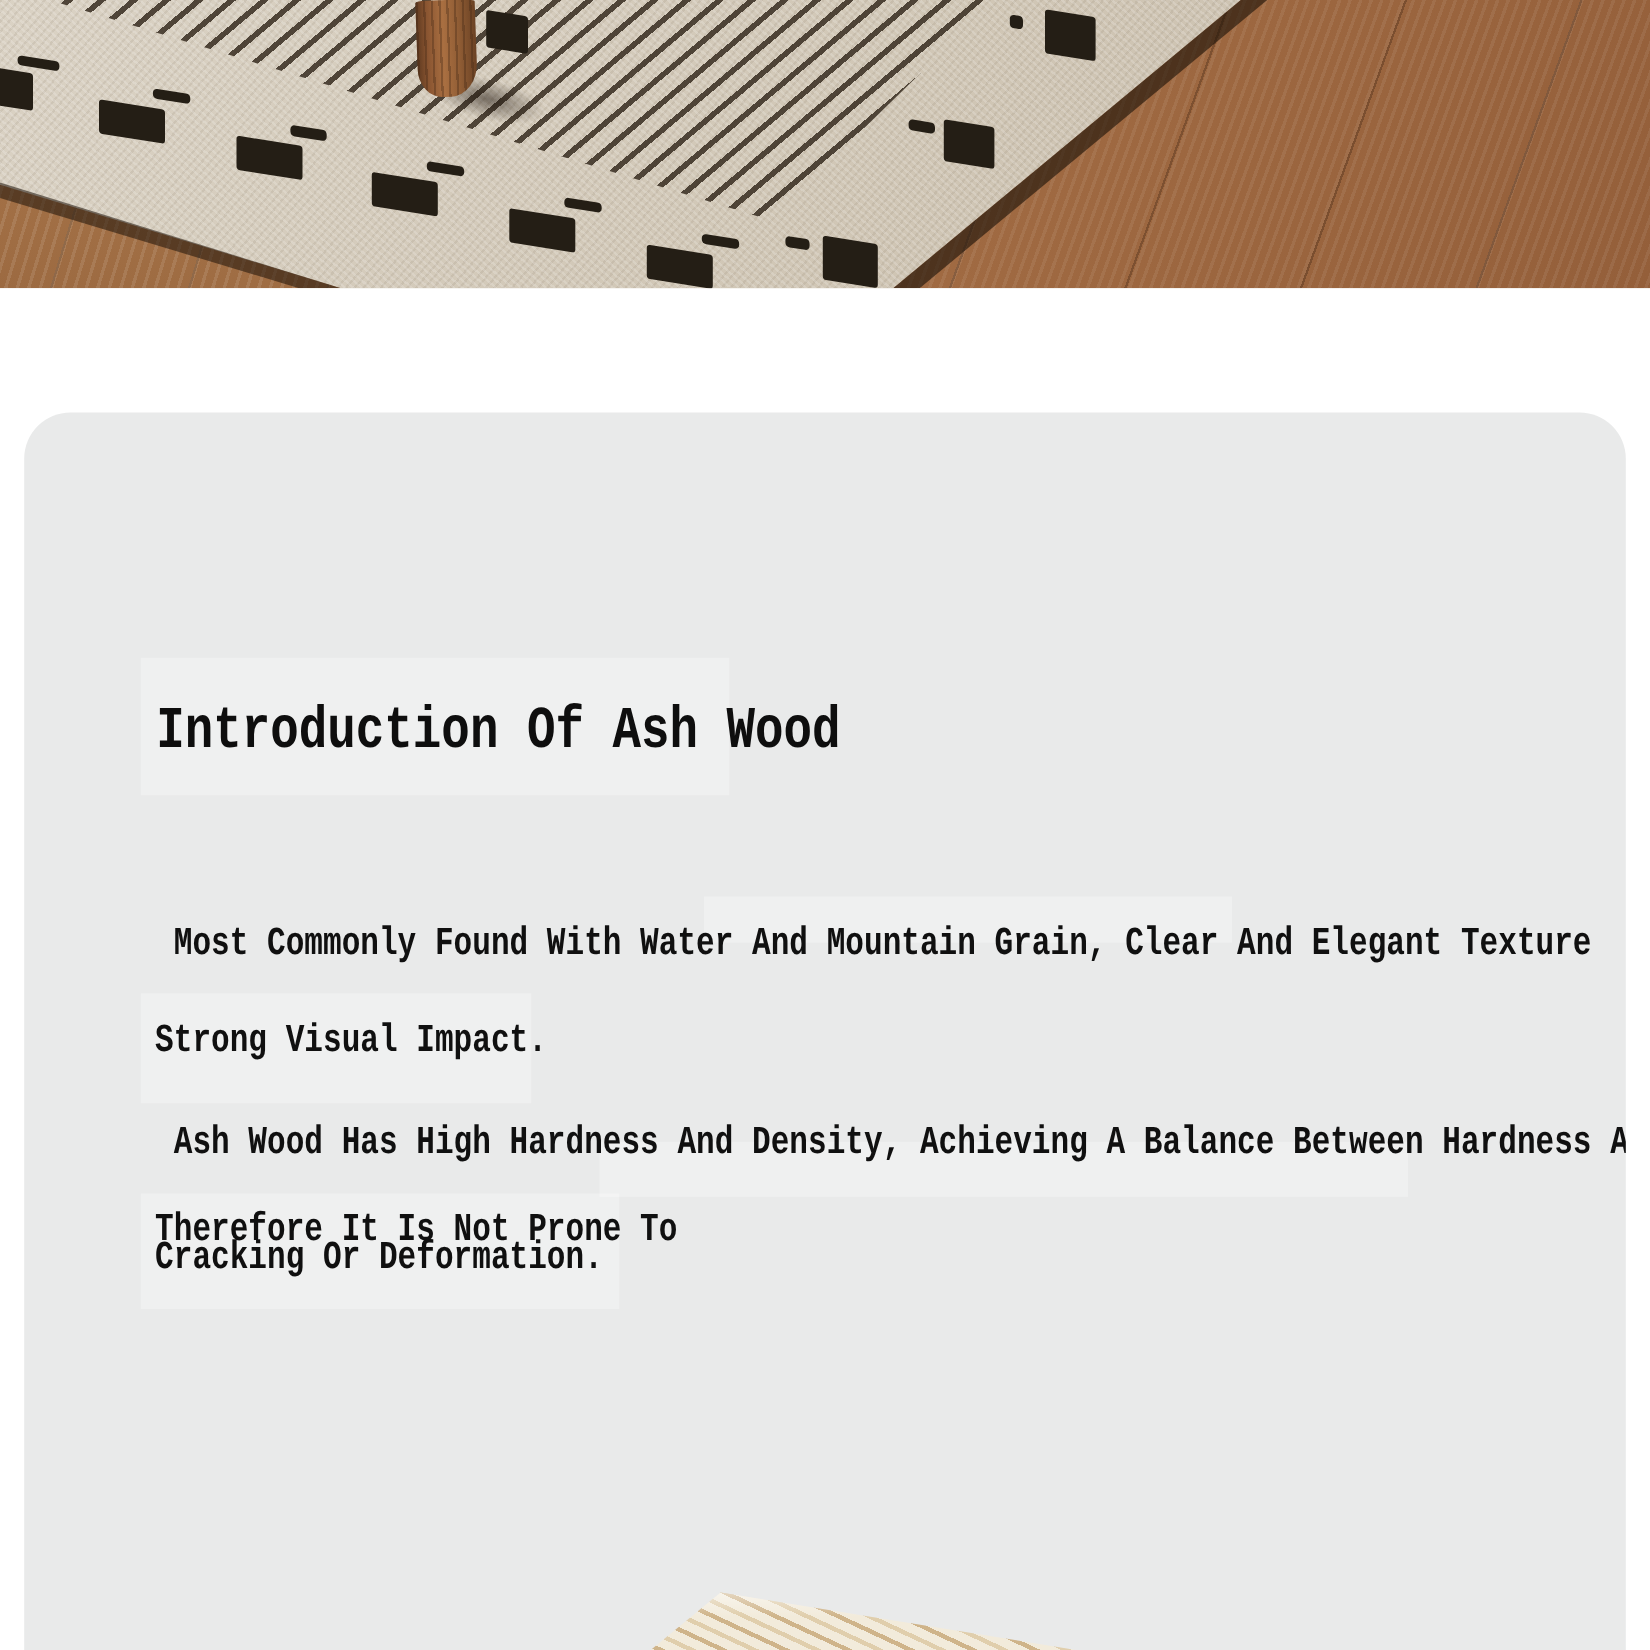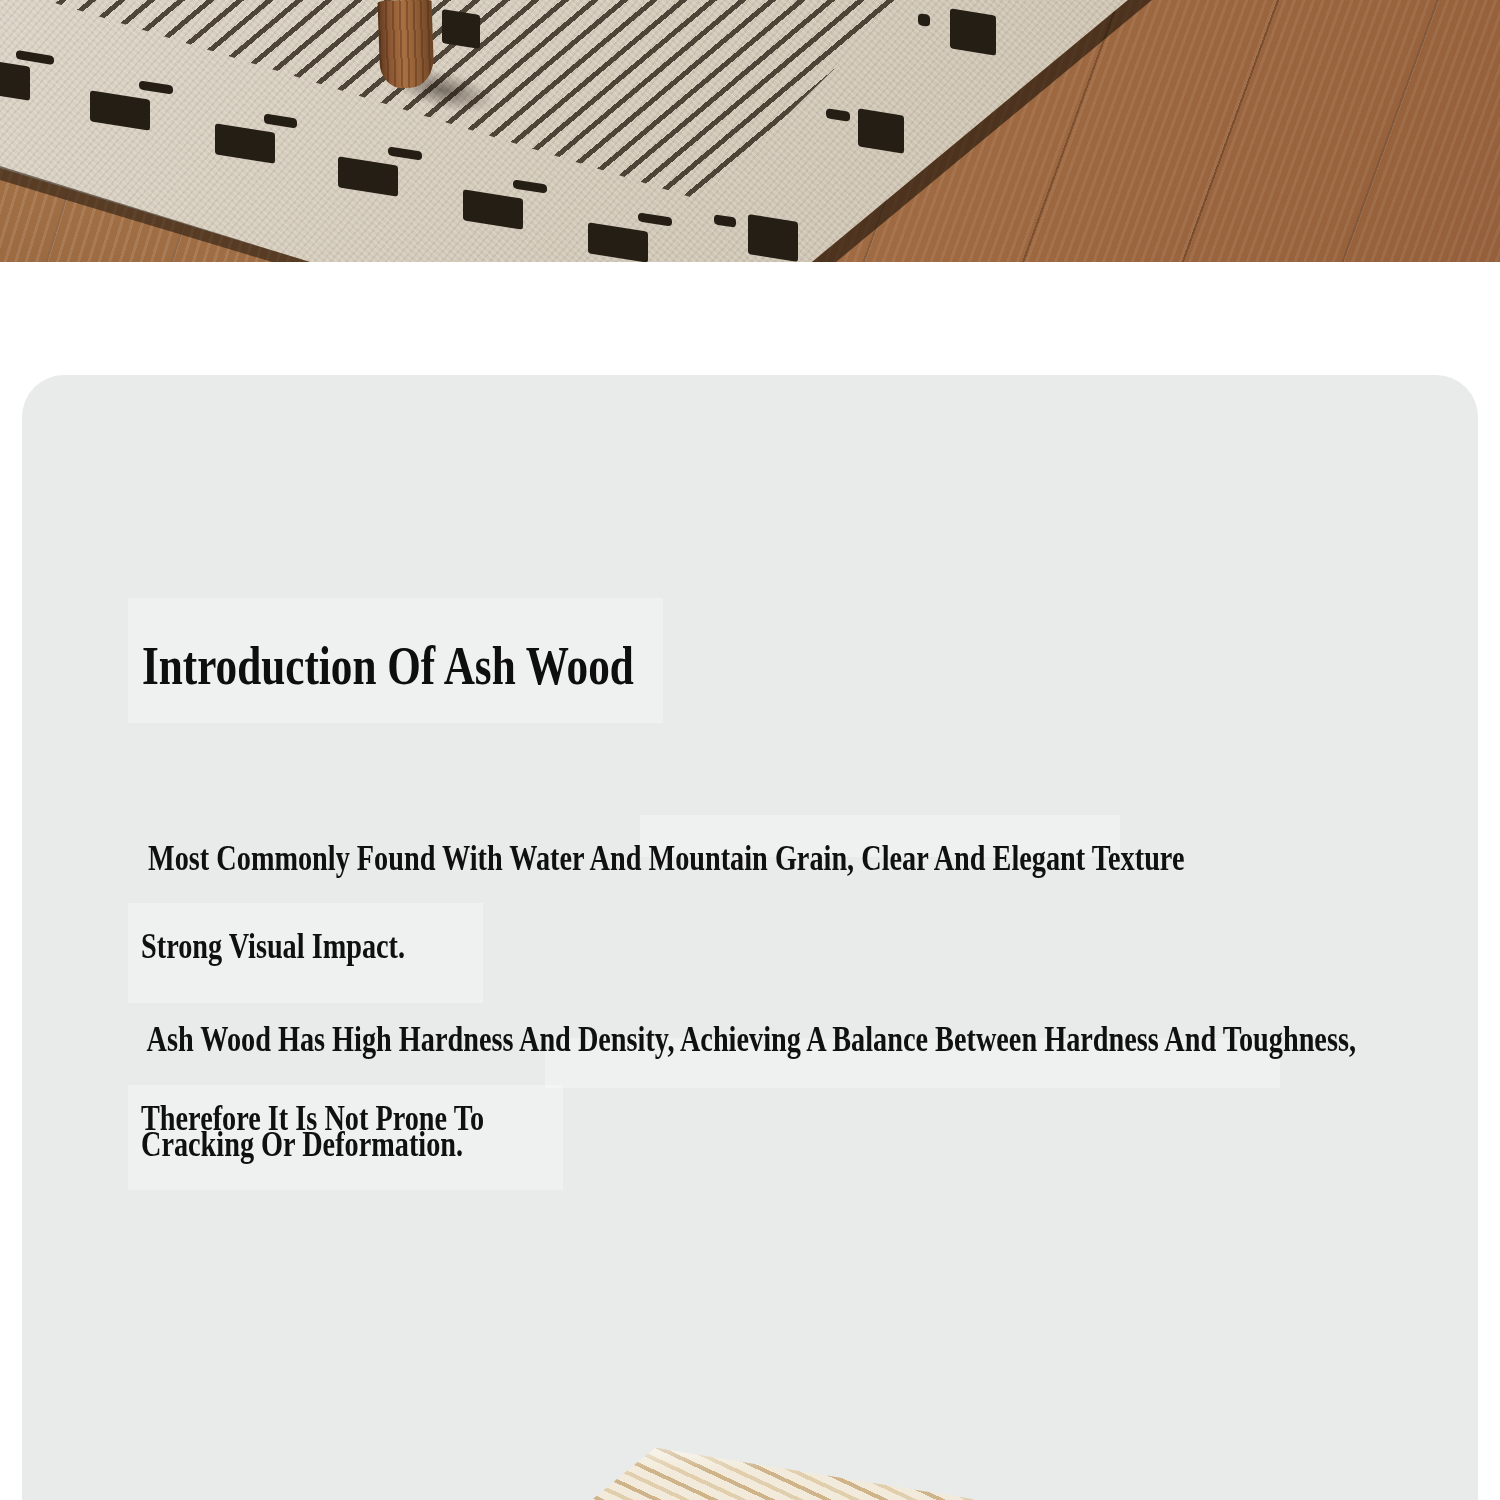"Introduction Of Ash Wood" .page { font-family: Liberation Serif, serif -> Liberation Mono, monospace }
